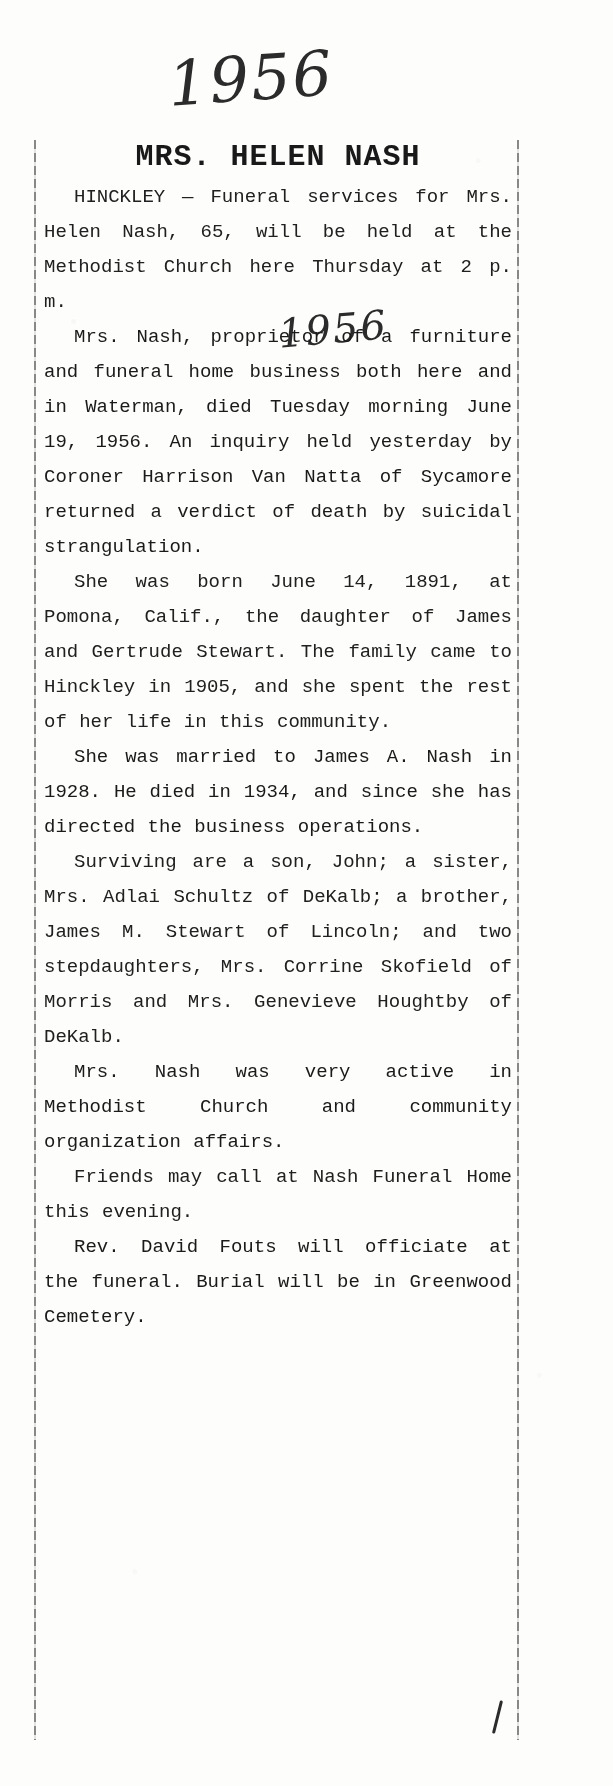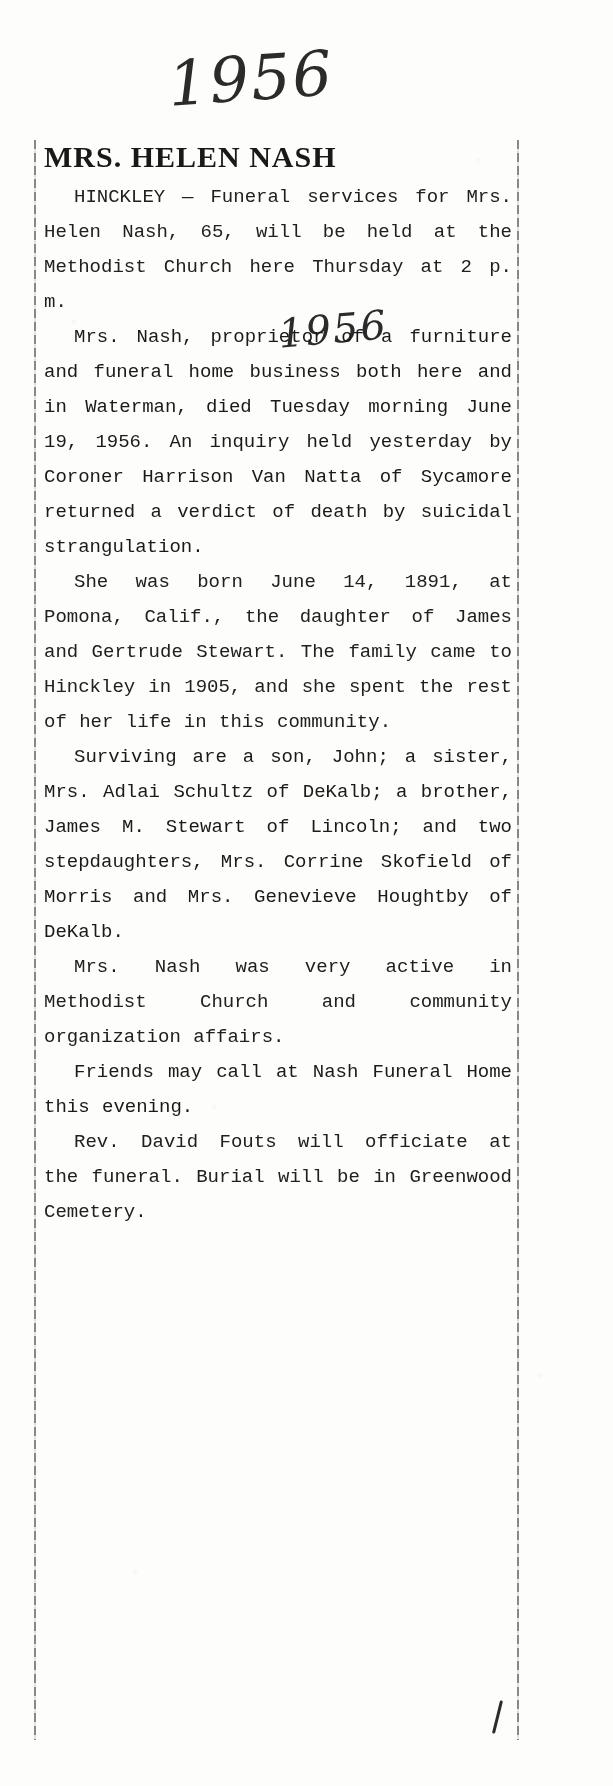"MRS. HELEN NASH" .headline { font-family: Liberation Serif, serif -> Liberation Mono, monospace; text-align: left -> center }
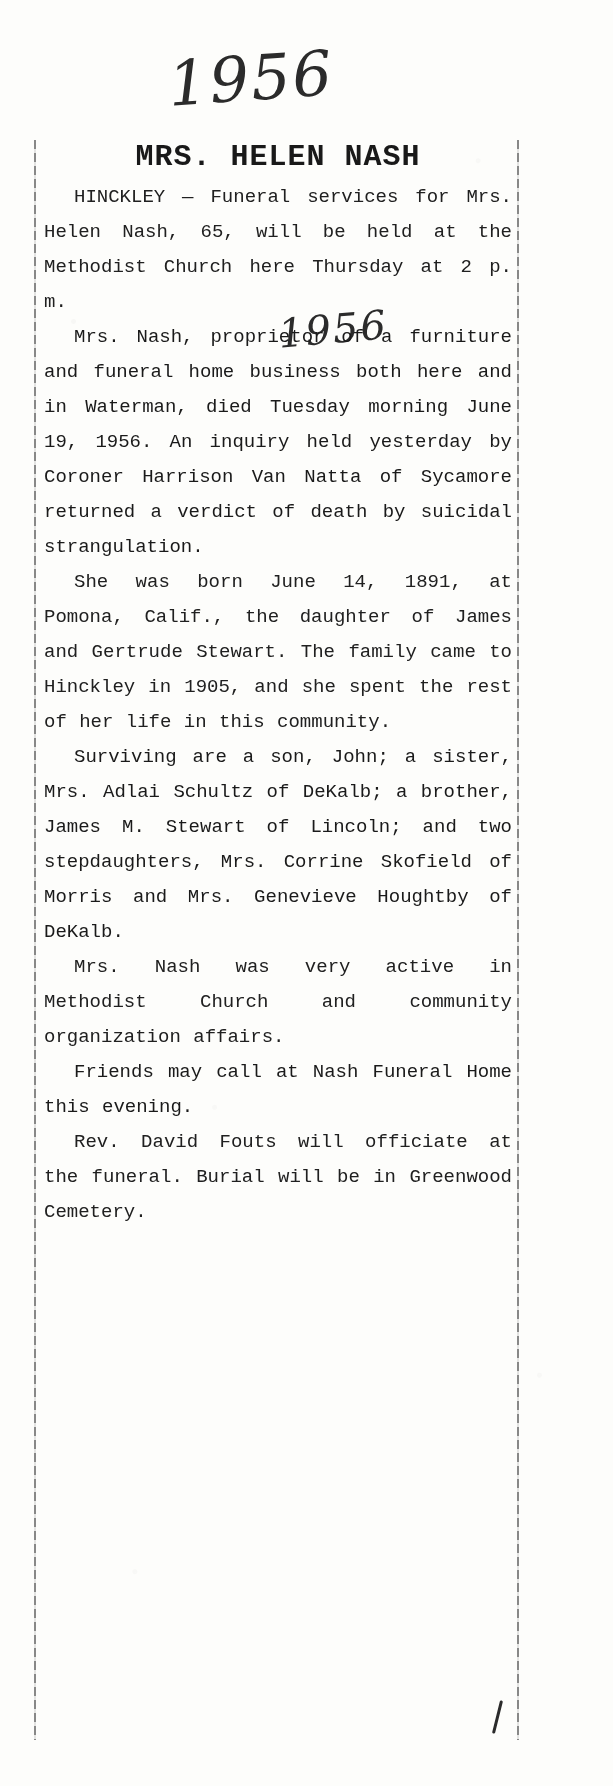"She was married to James" p.para { html: none -> <p><span></span><span>She was married to James A. Nash in 1928. He died in 1934, and since she has directed the business operations.</span></p> }
